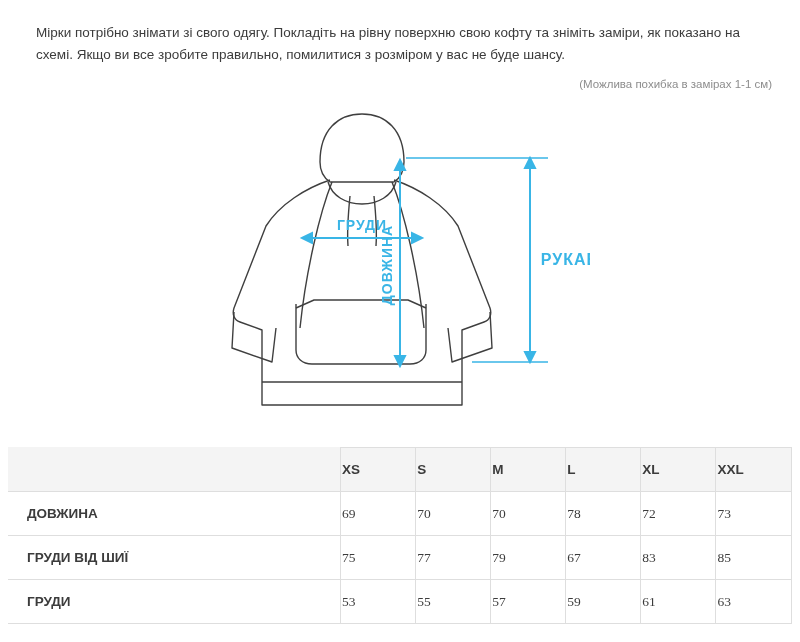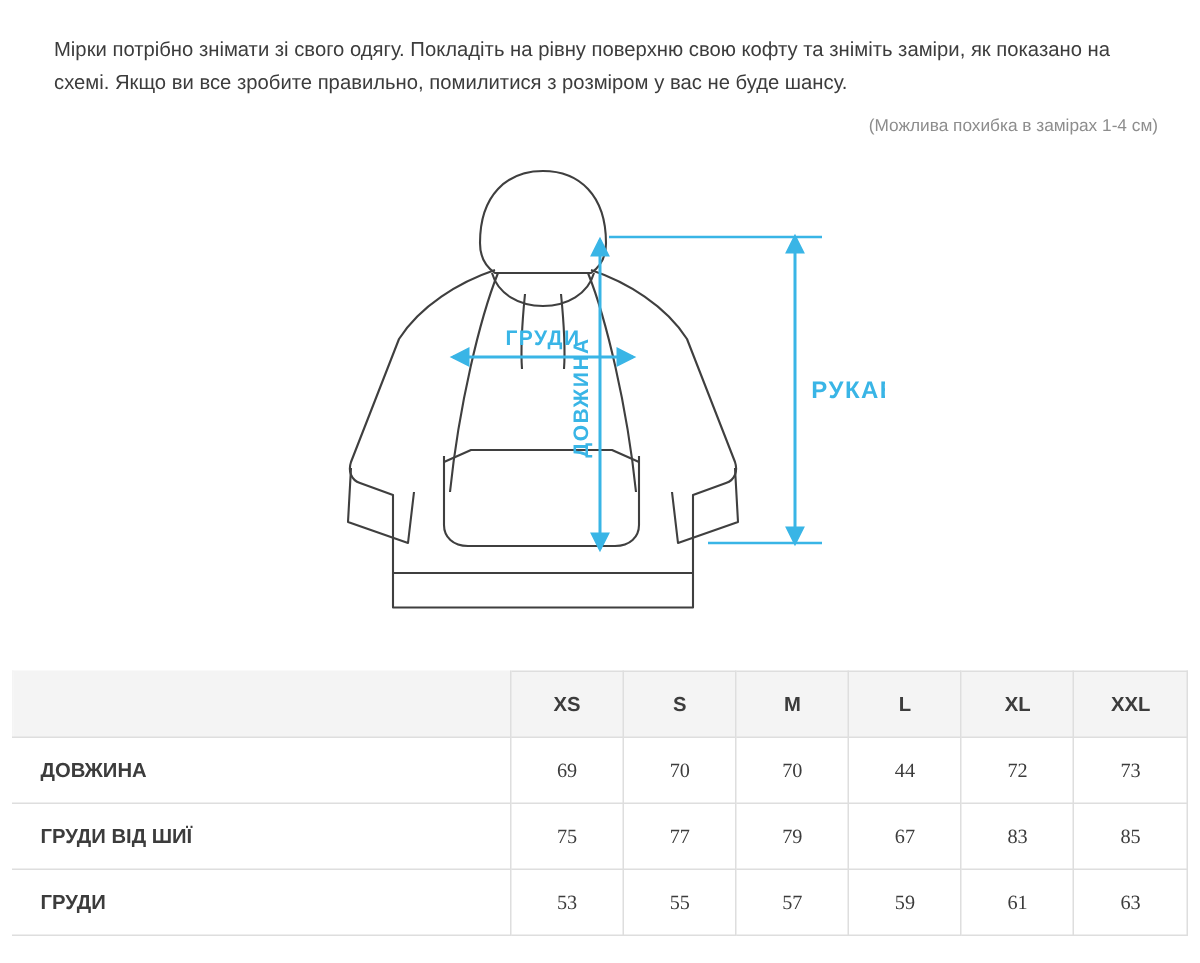"(Можлива похибка в замірах 1-4" div.note { text: 1-4 -> 1-1 }
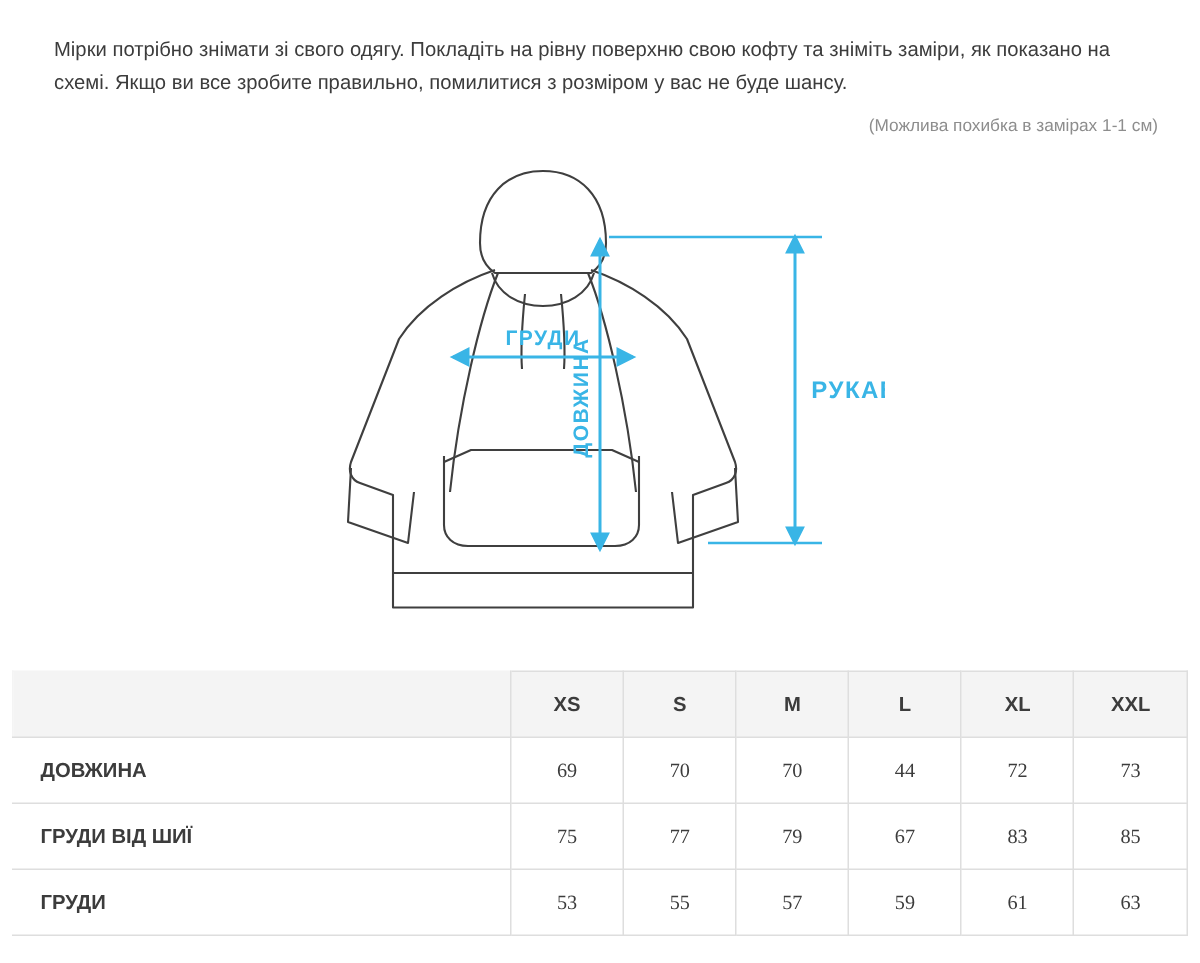"XS" table.size th, table.size td { text-align: center -> left }
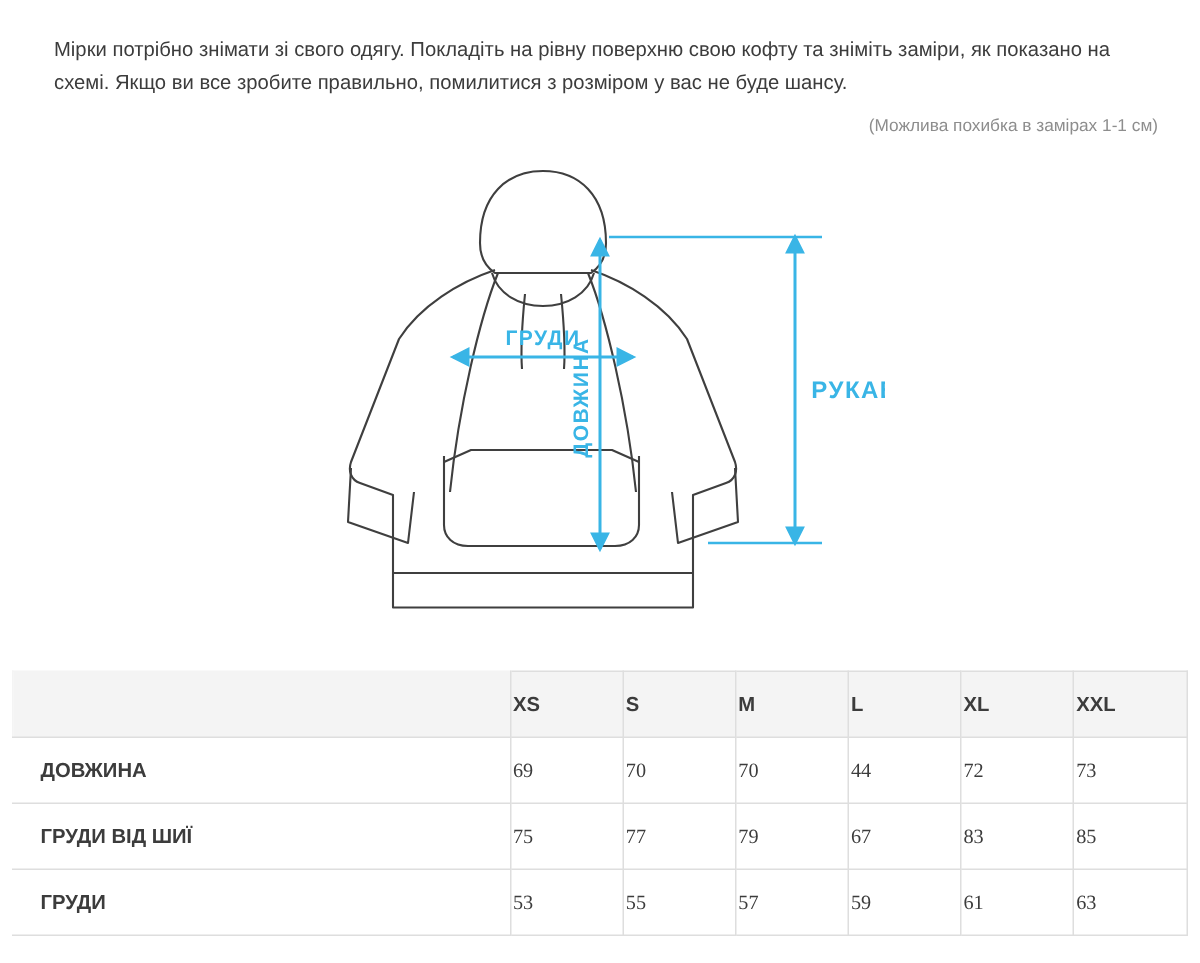"44" td { text: 44 -> 78 }
